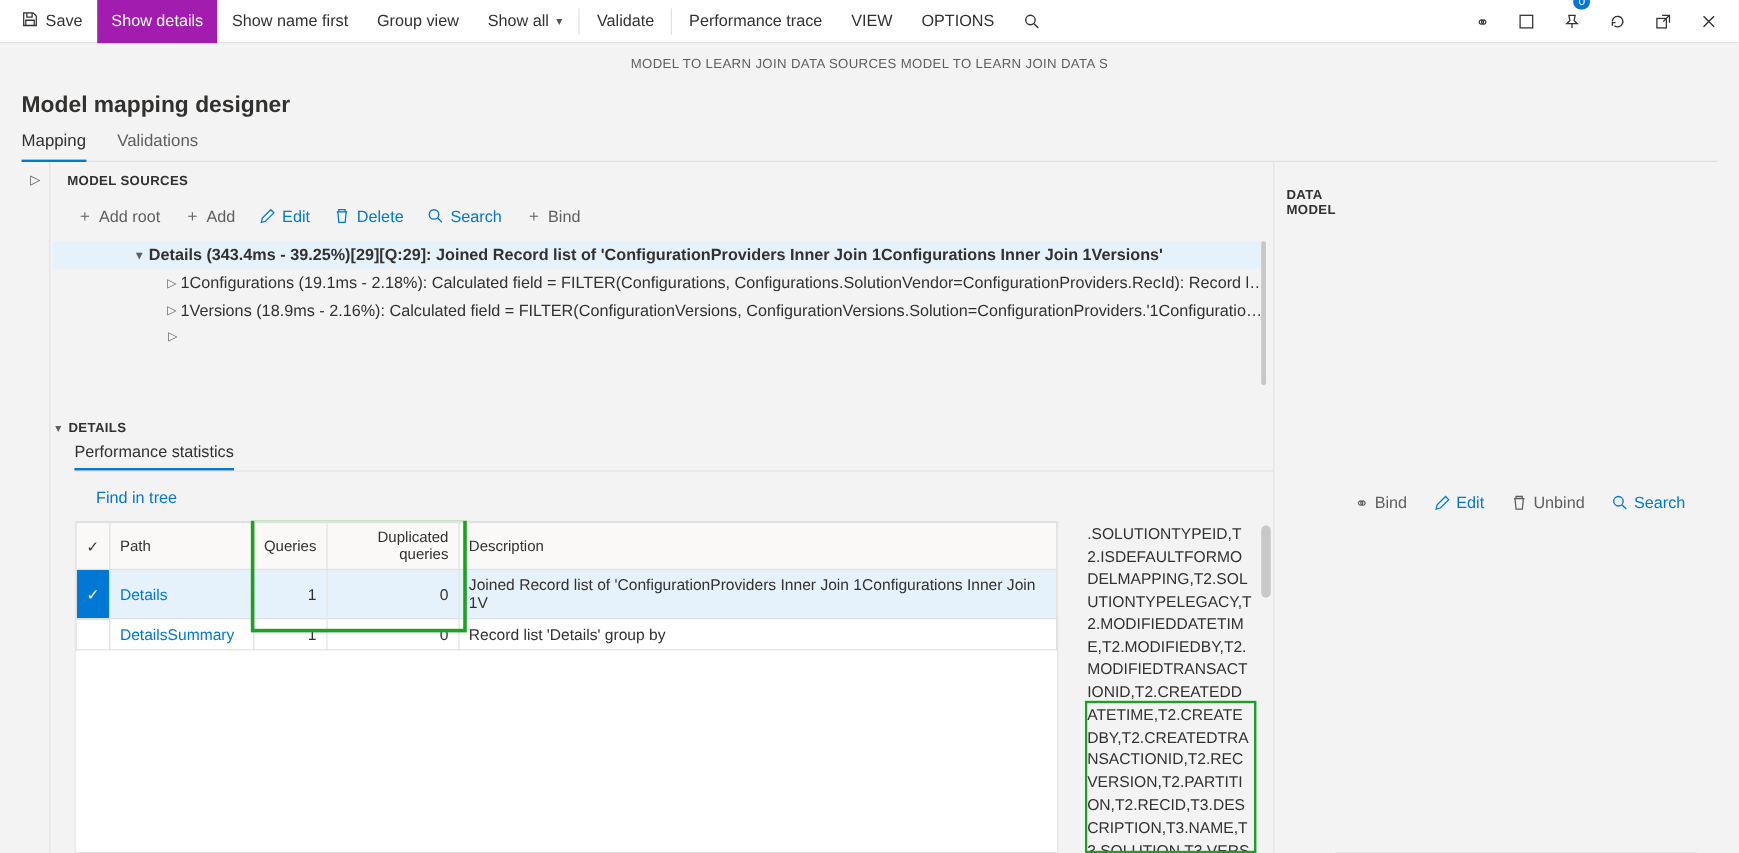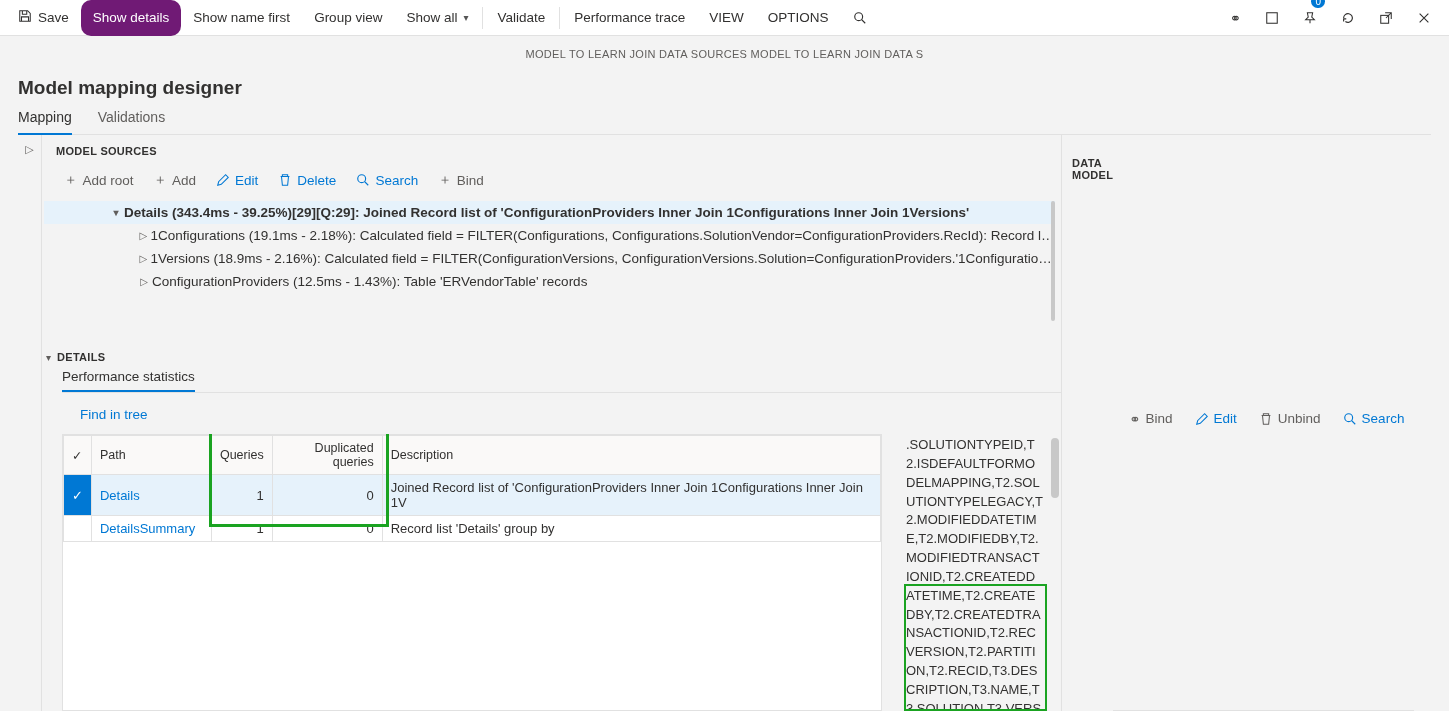"Show details" .toolbar .tb-item.active { background: #701a75 -> #a21caf; border-radius: 10px -> none }
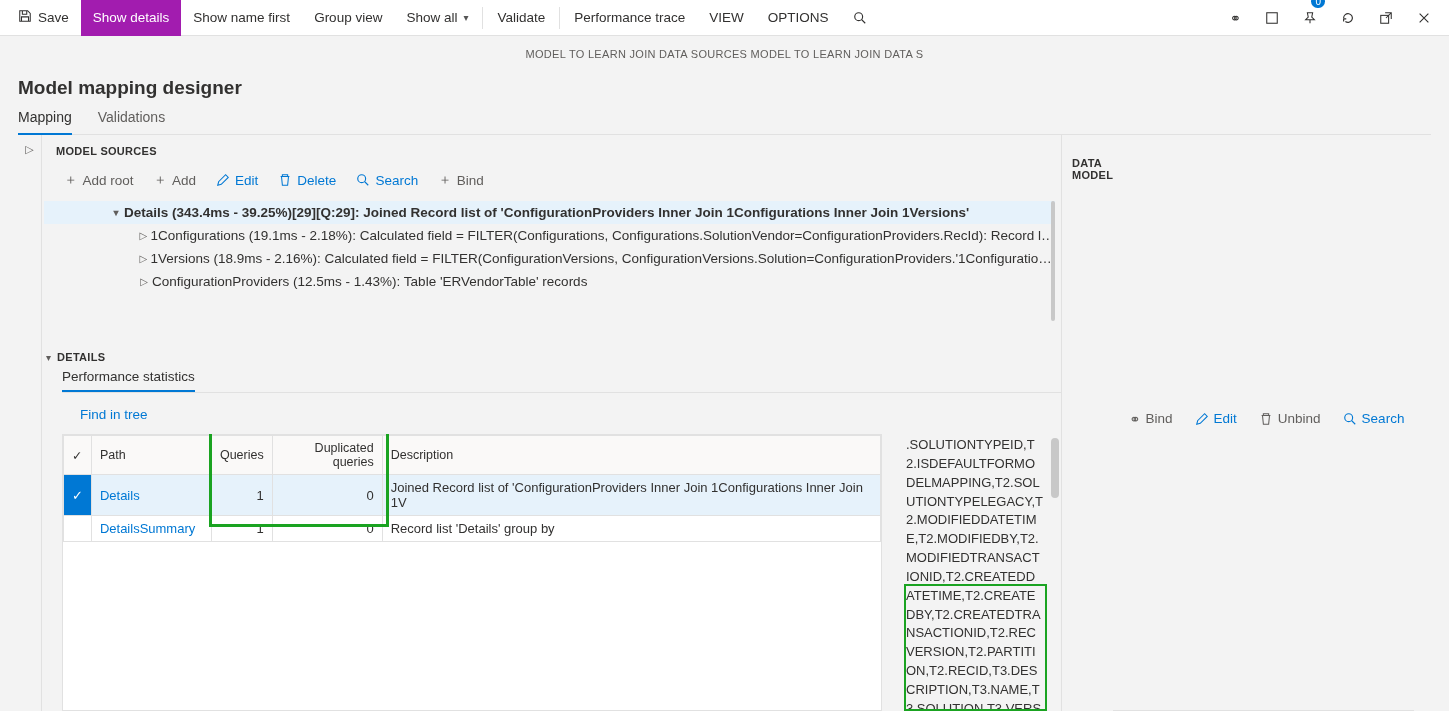"ConfigurationProviders (12.5ms - 1.43%):" span.lbl { html: <span>ConfigurationProviders (12.5ms - 1.43%): Table 'ERVendorTable' records</span> -> none }
